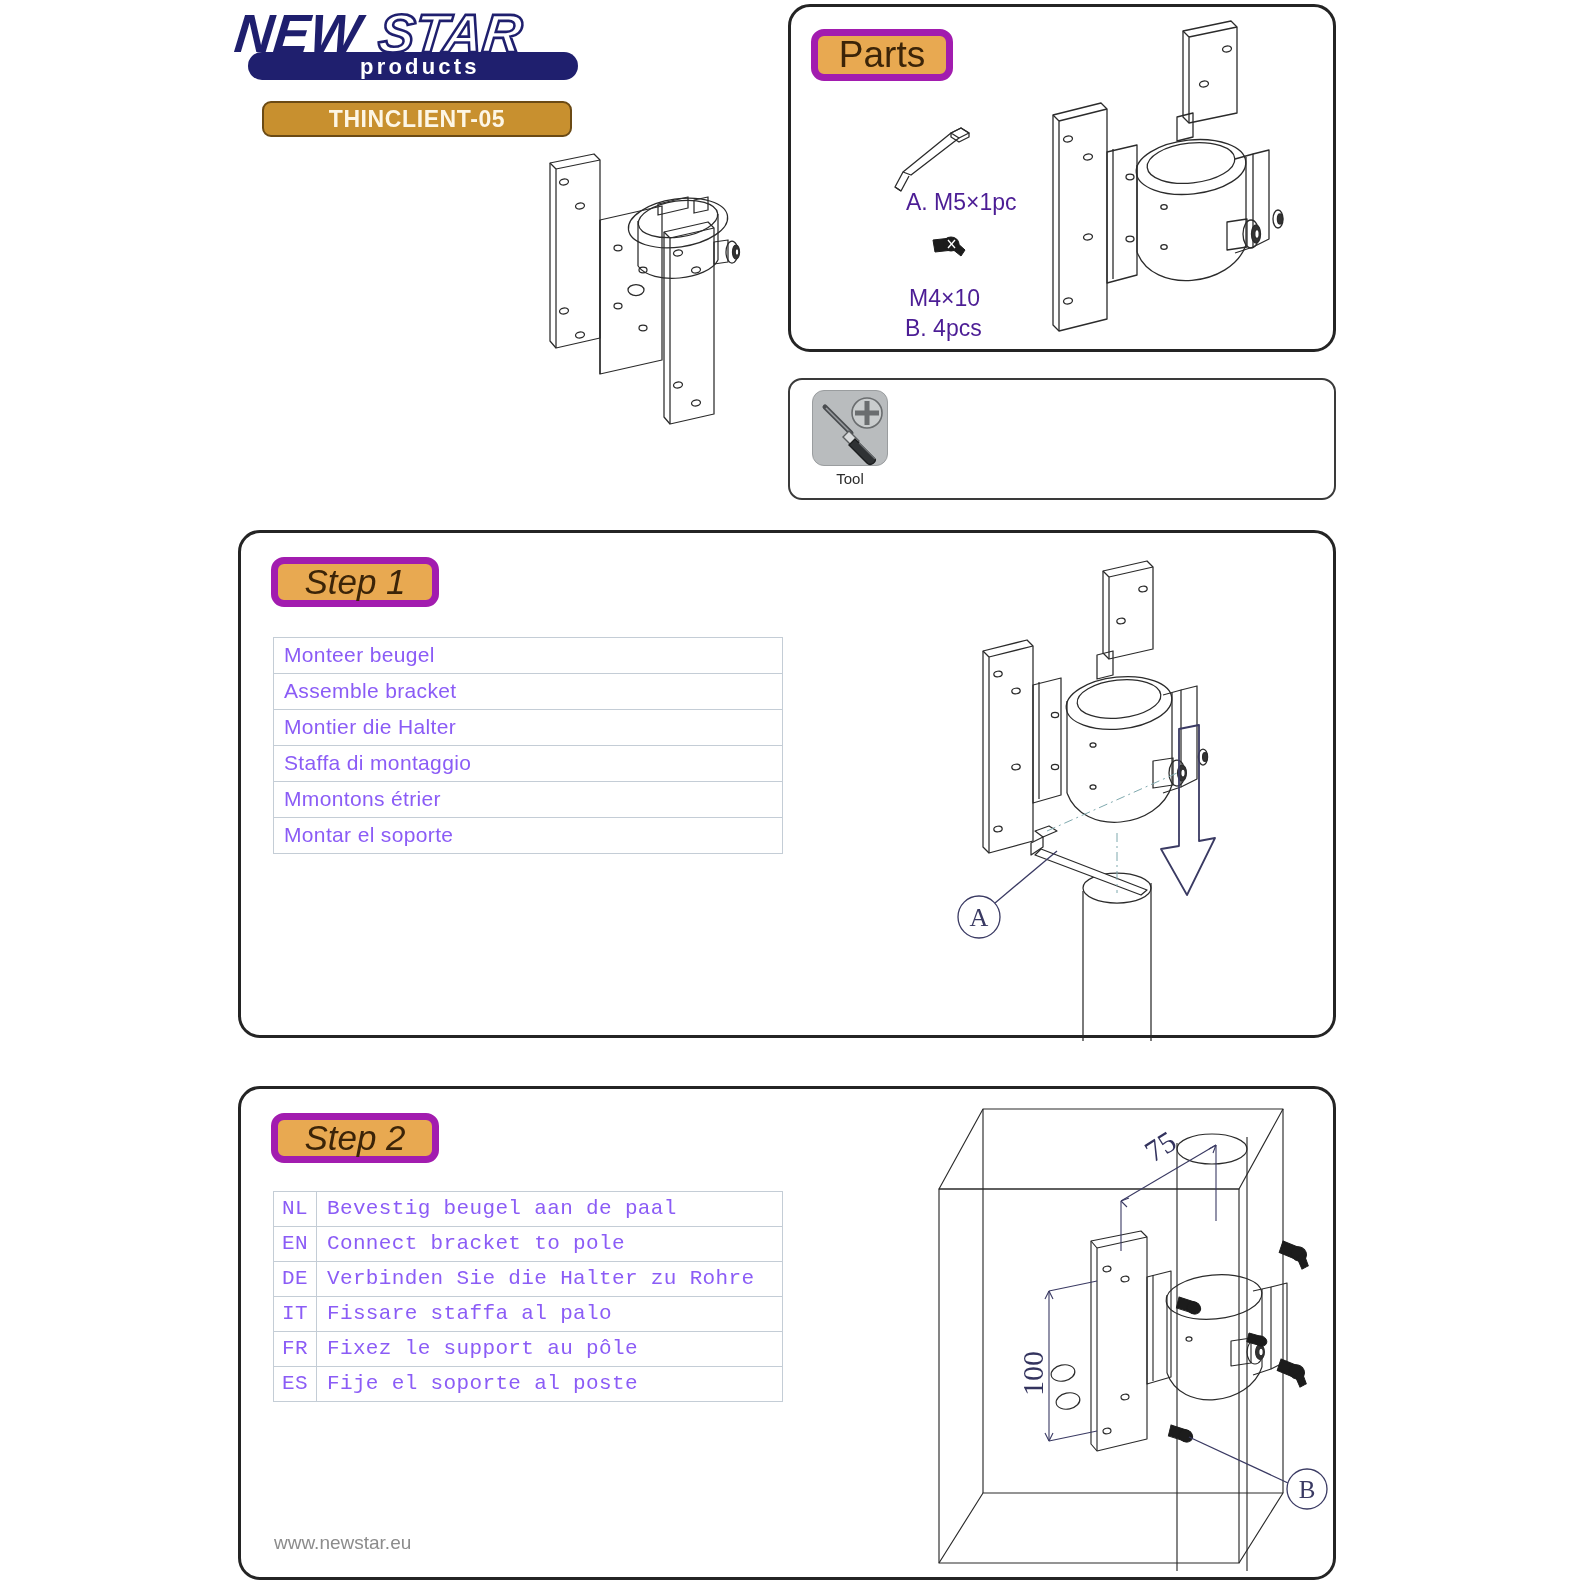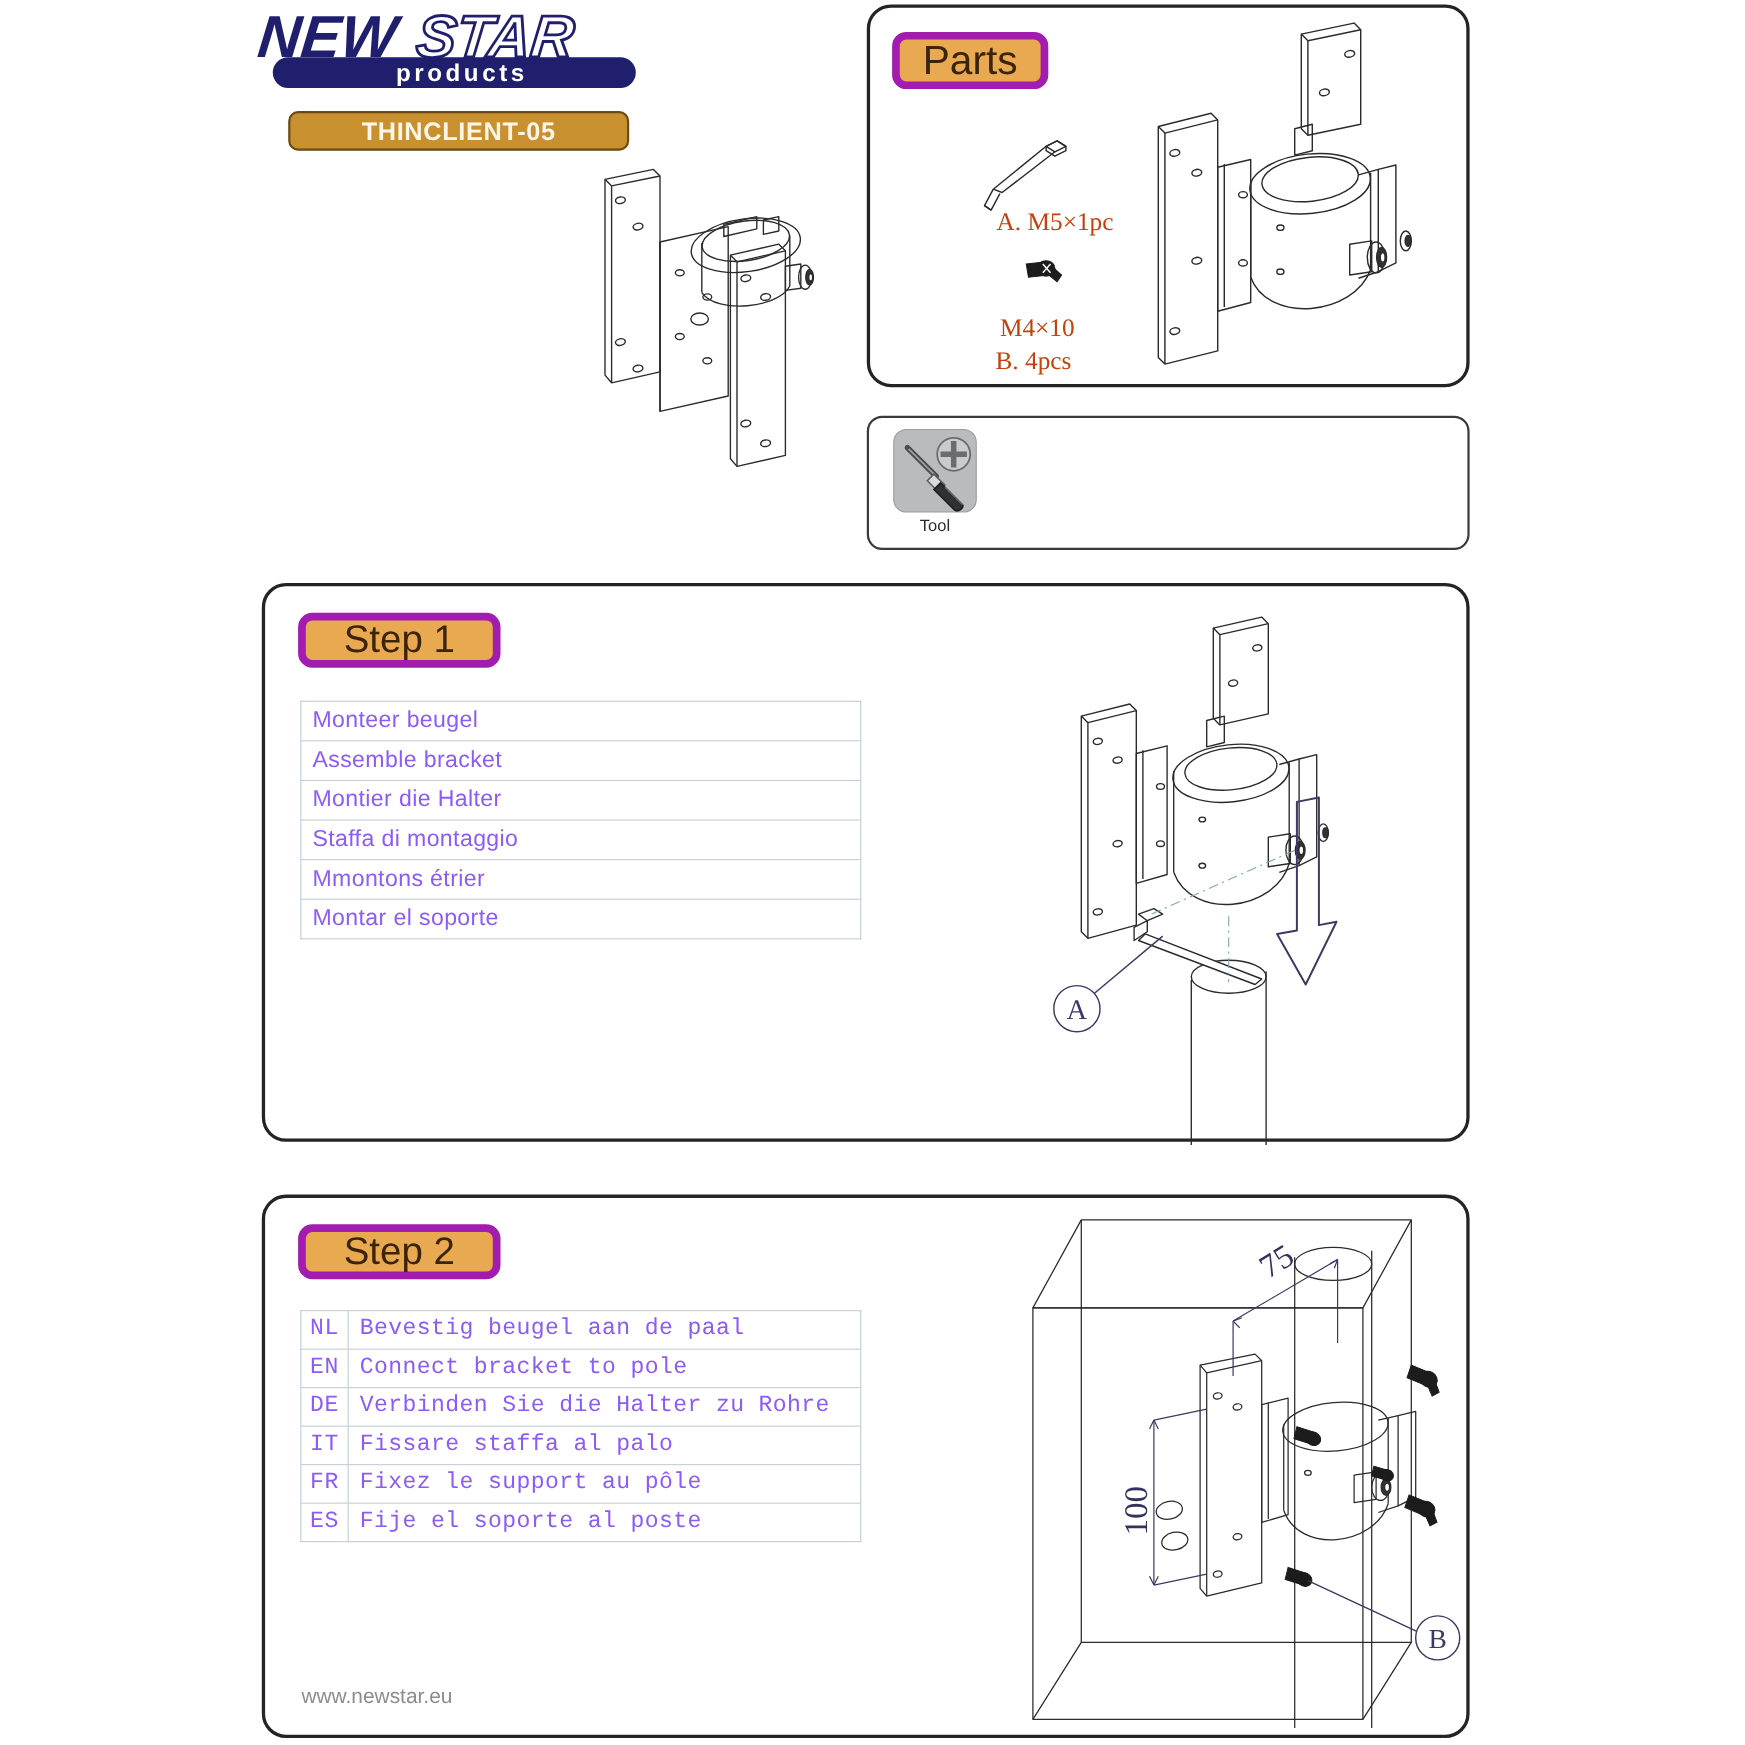"A. M5×1pc" .parts-label { color: #c2410c -> #4c1d95; font-family: Liberation Serif, serif -> Liberation Sans, sans-serif }
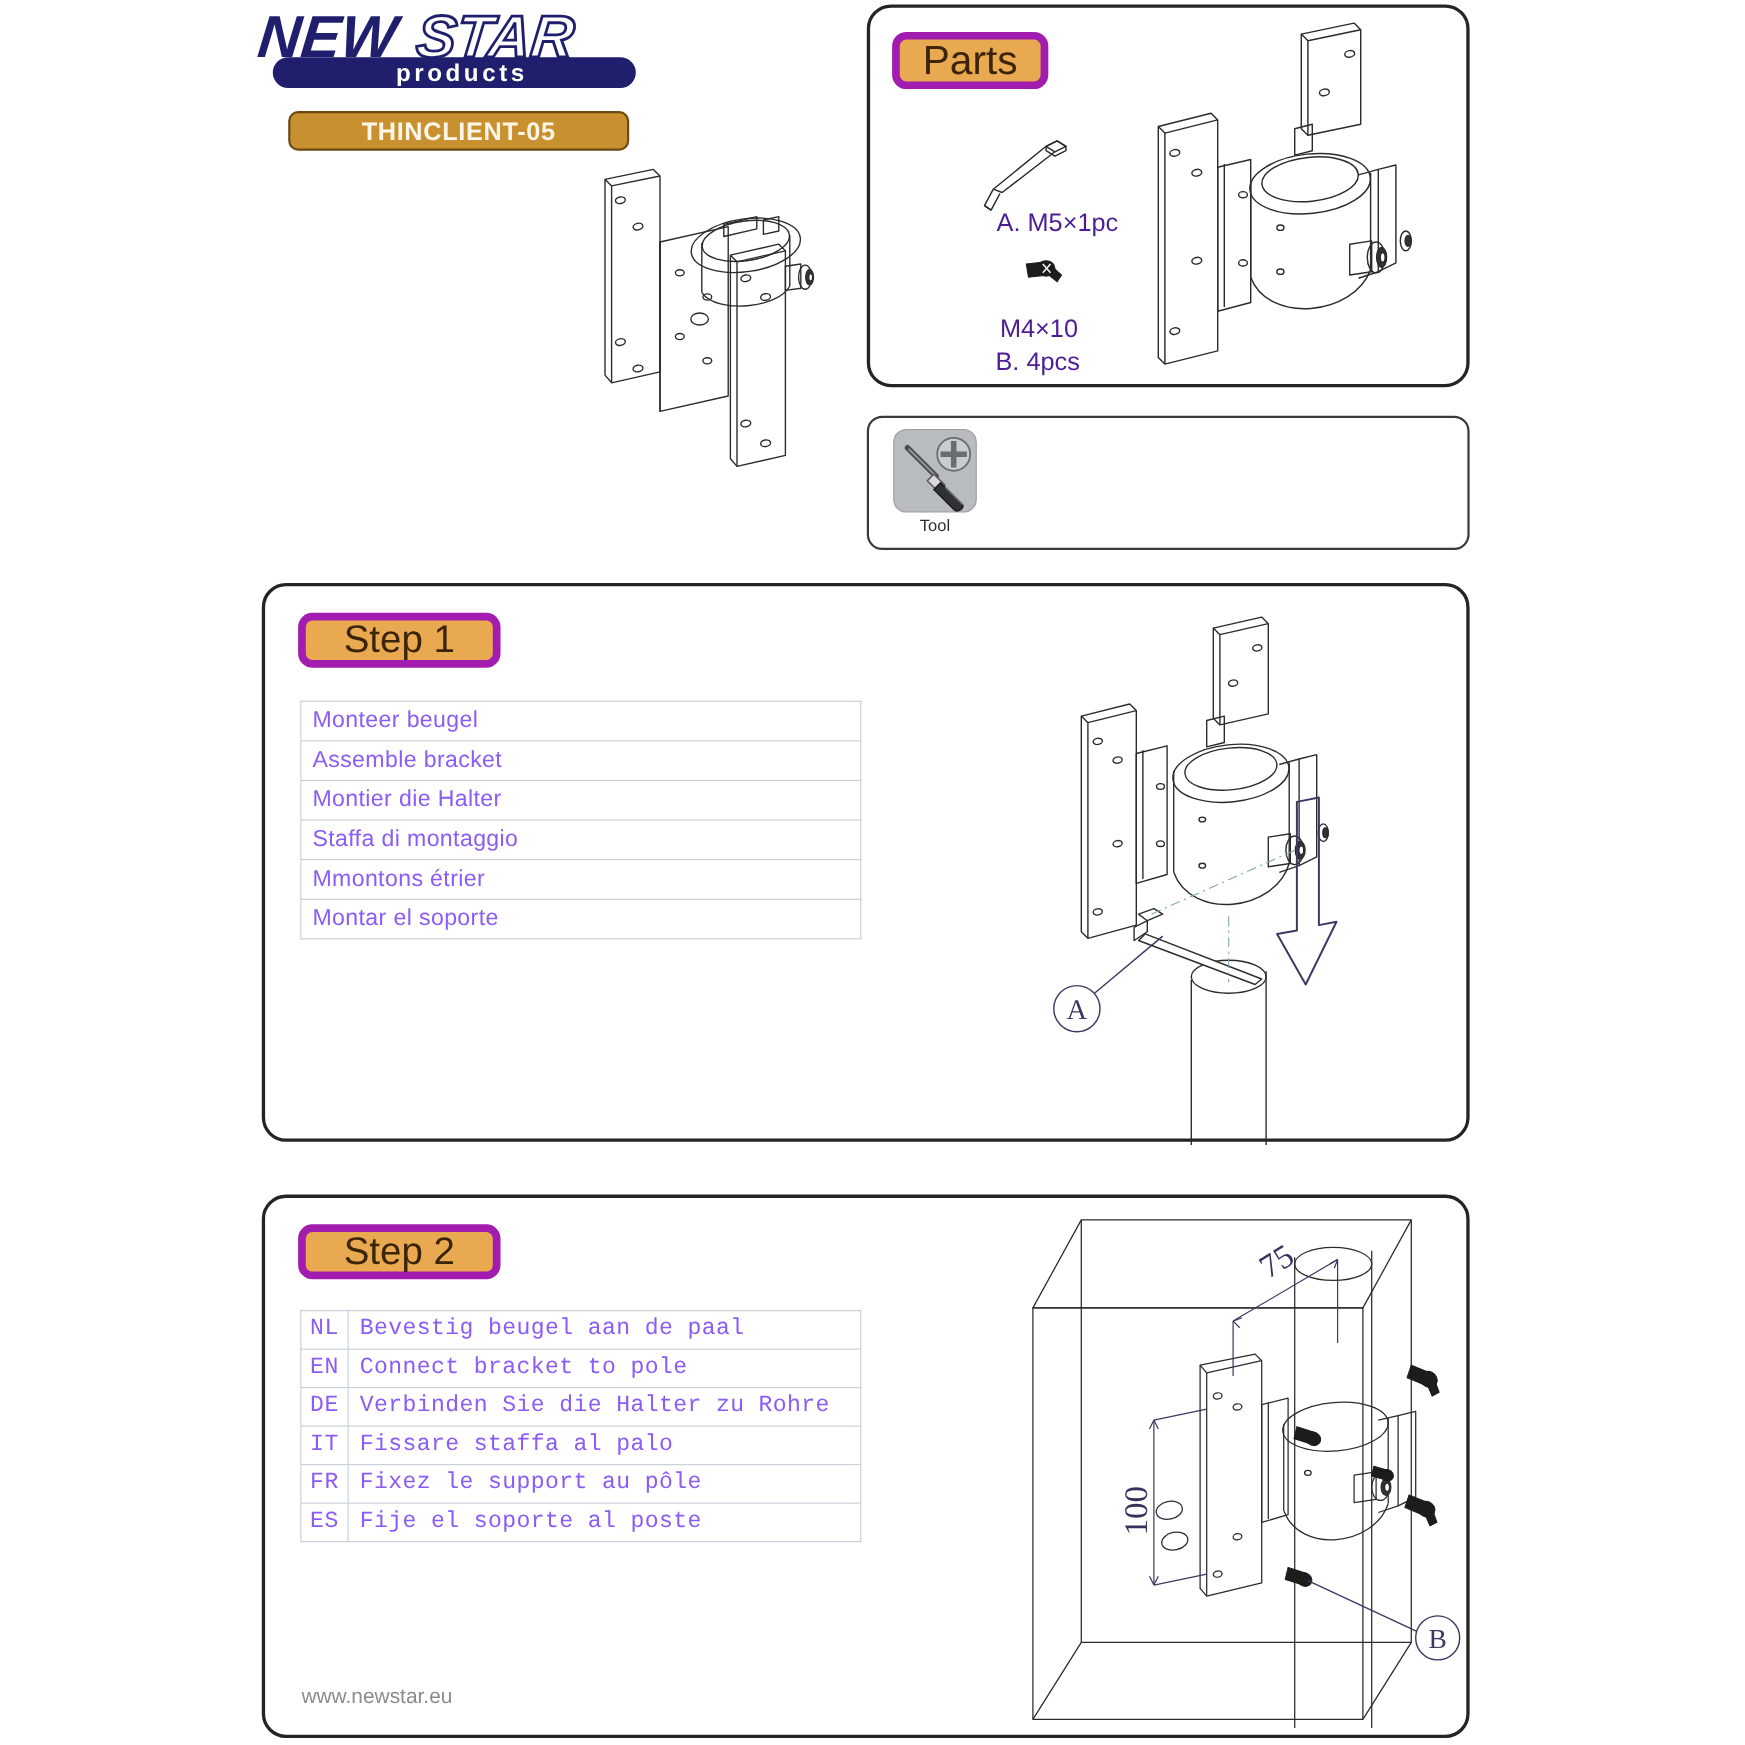"Step 1" .step-badge { font-style: none -> italic; width: 184px -> 168px }
